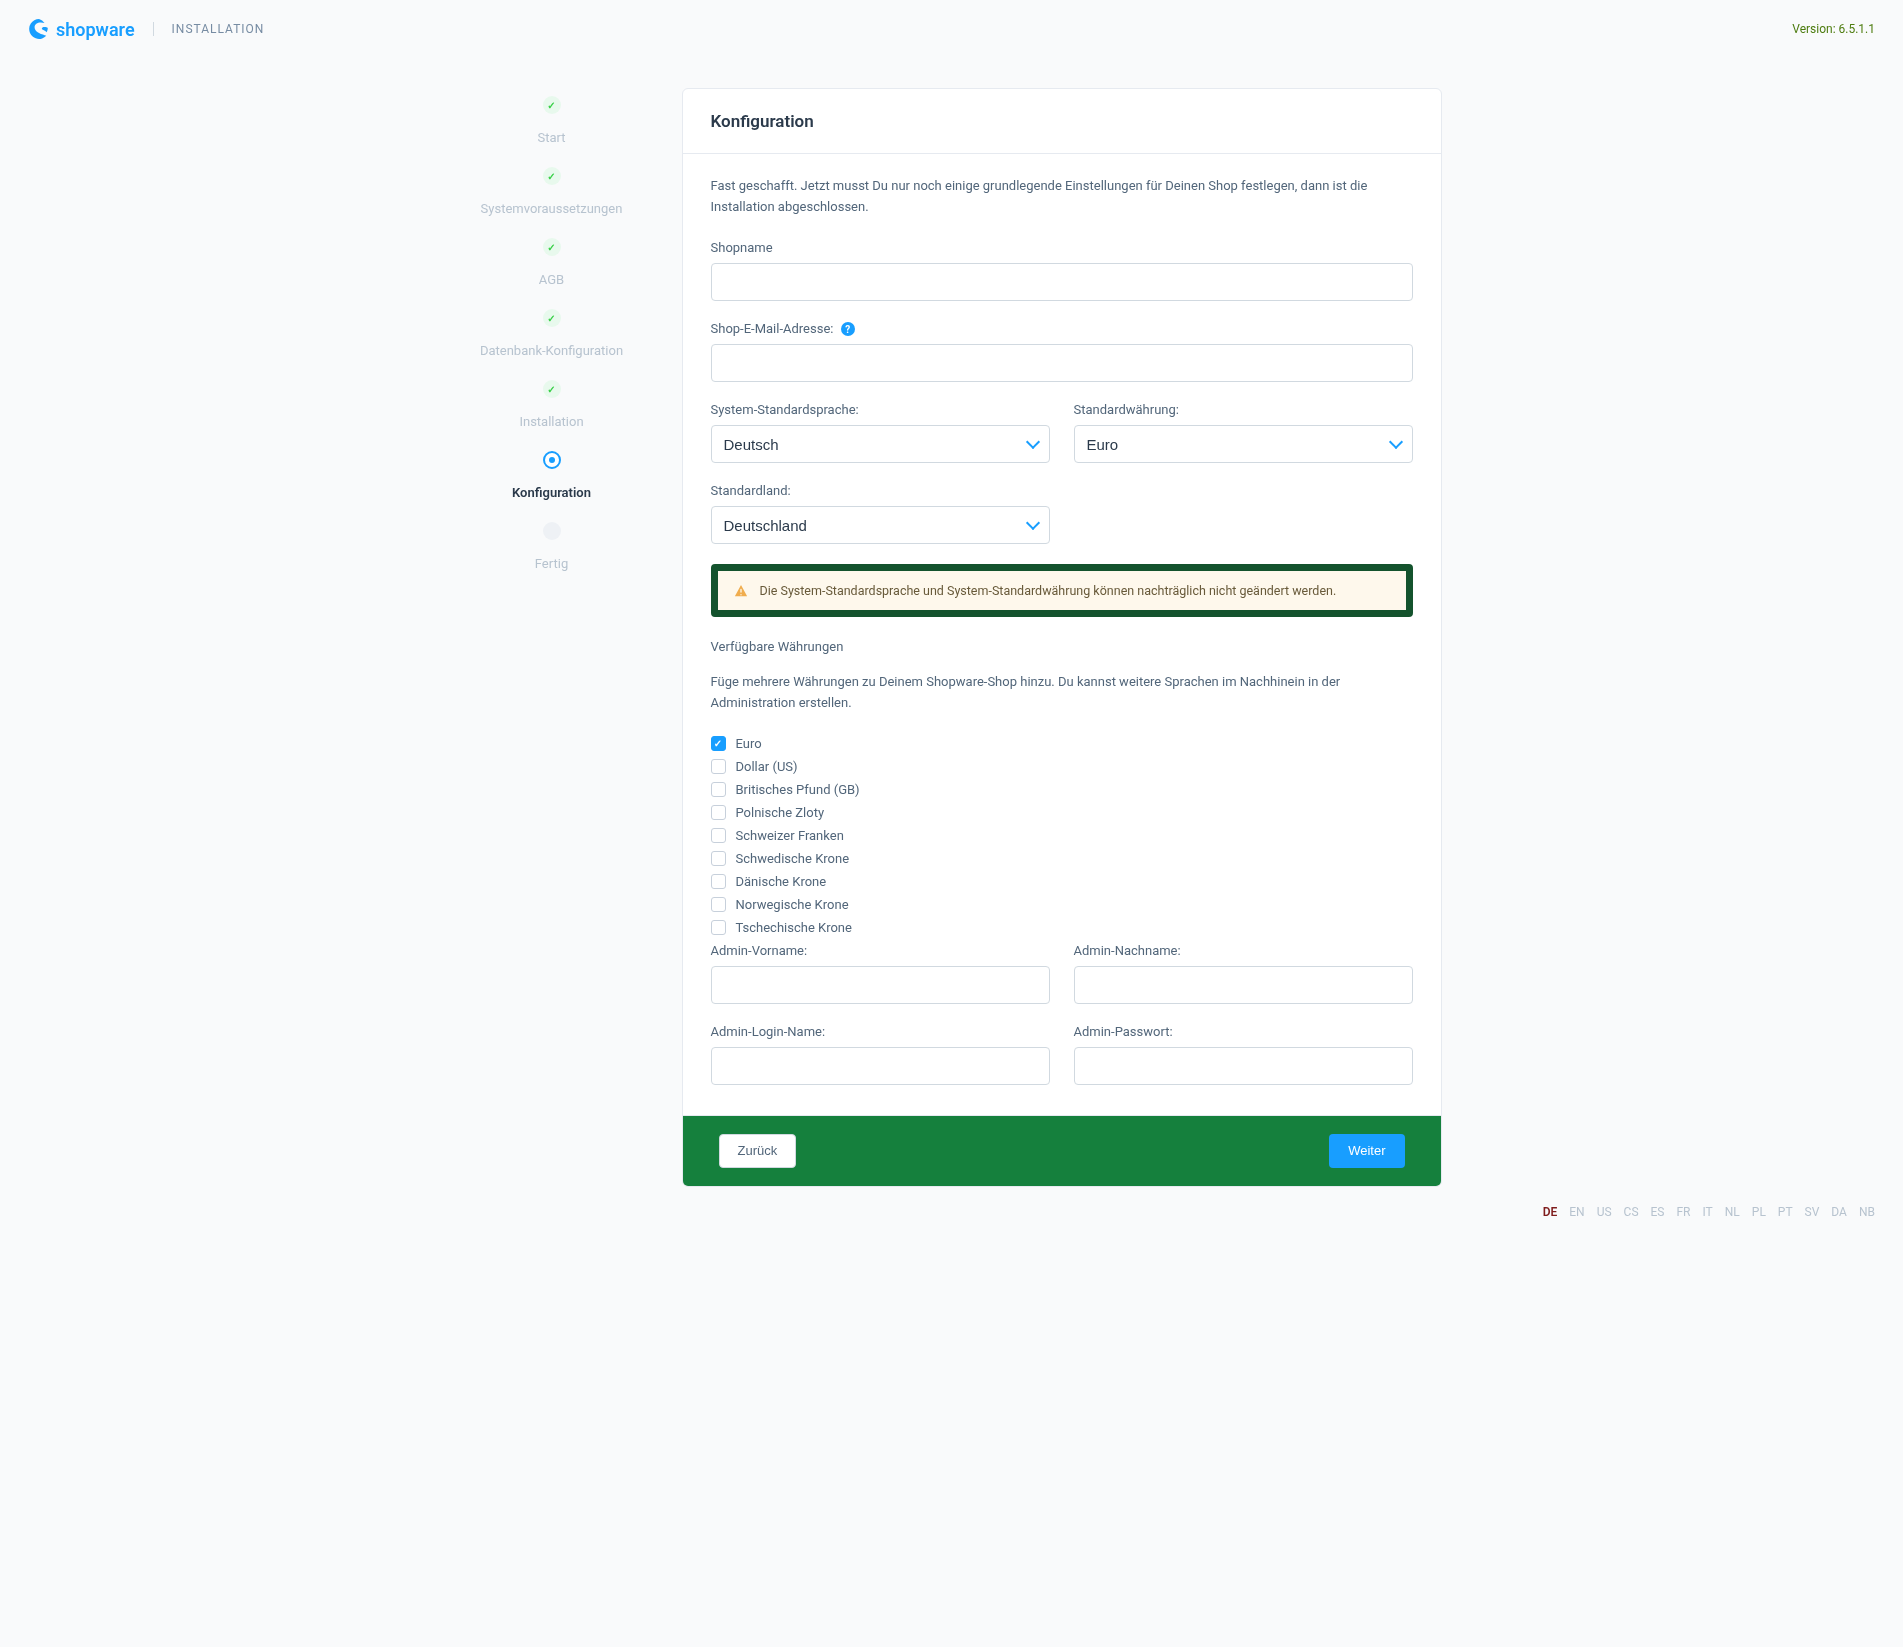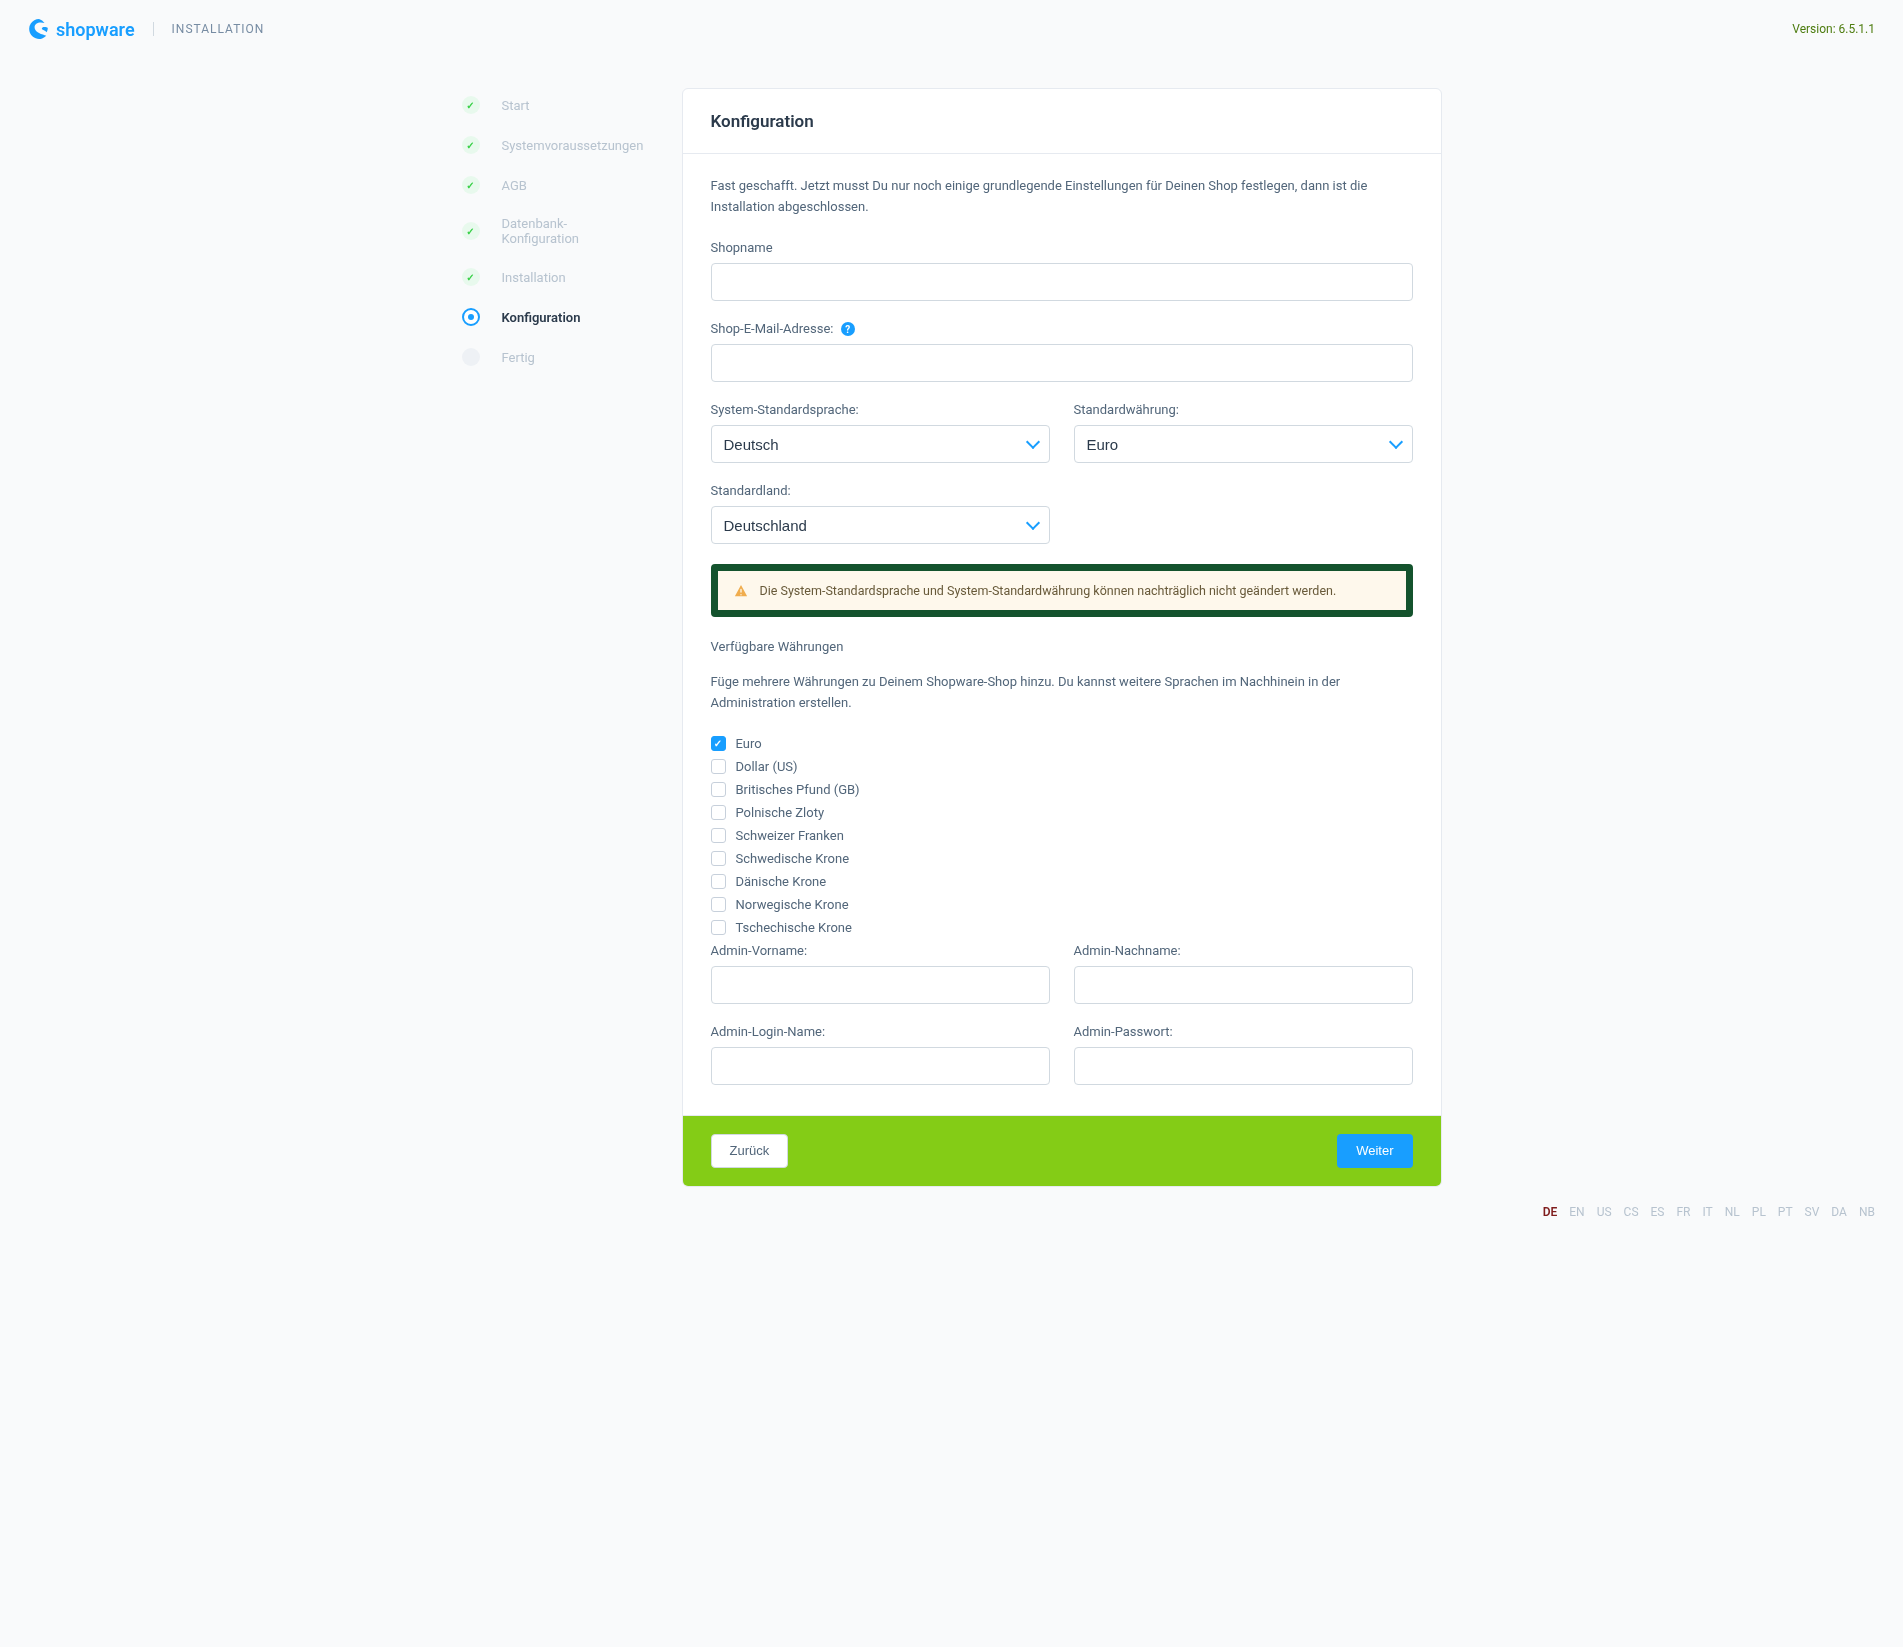"Start" .step { flex-direction: none -> column; gap: 22px -> 16px }
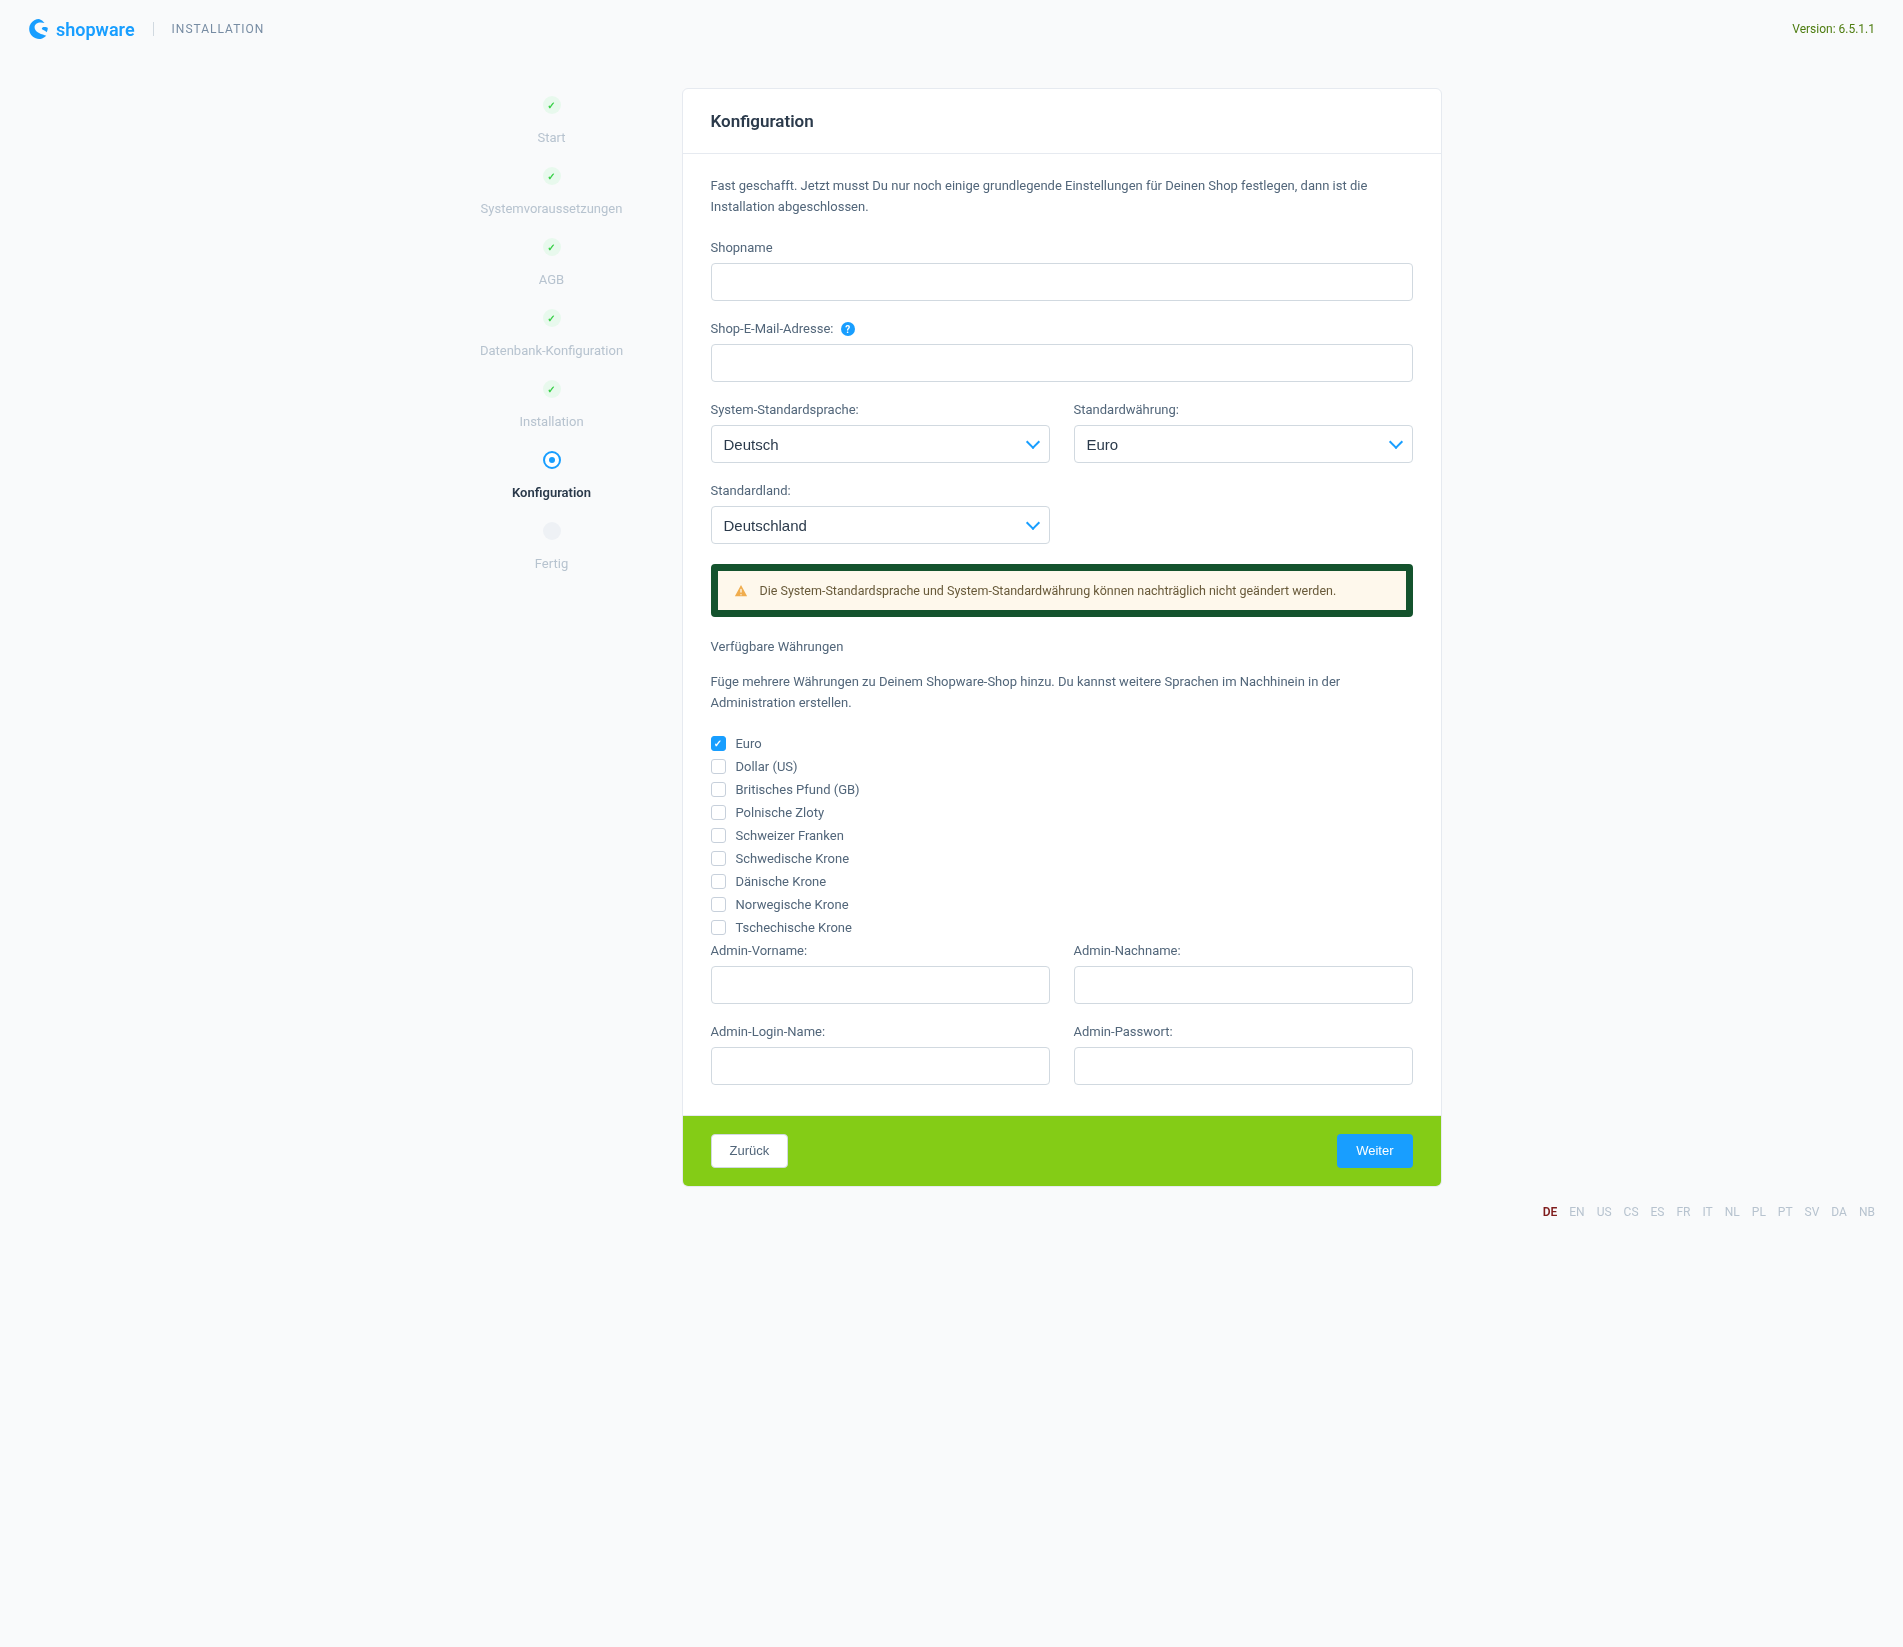"Zurück" .card-footer { background: #84cc16 -> #15803d; padding: 18px 28px -> 18px 36px }
